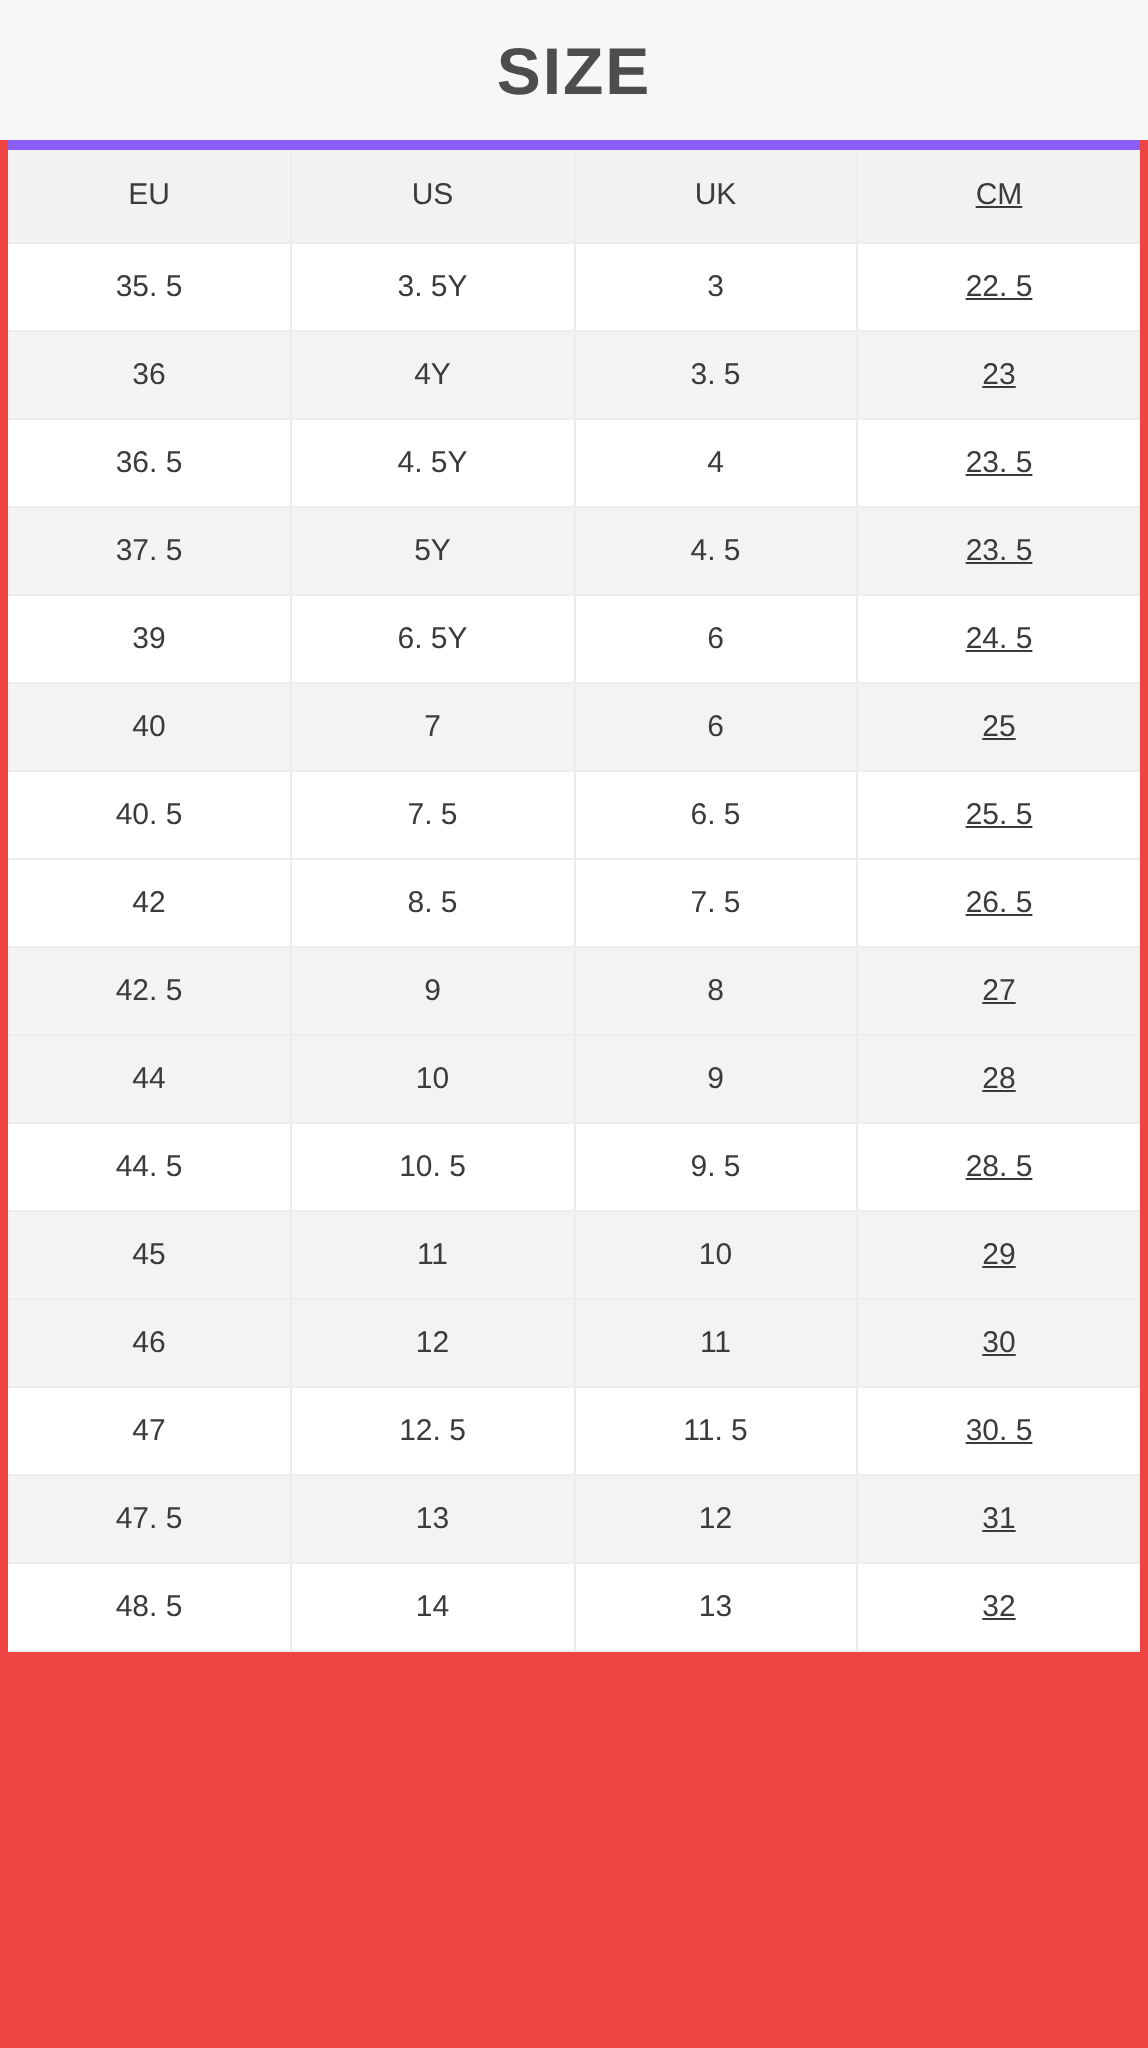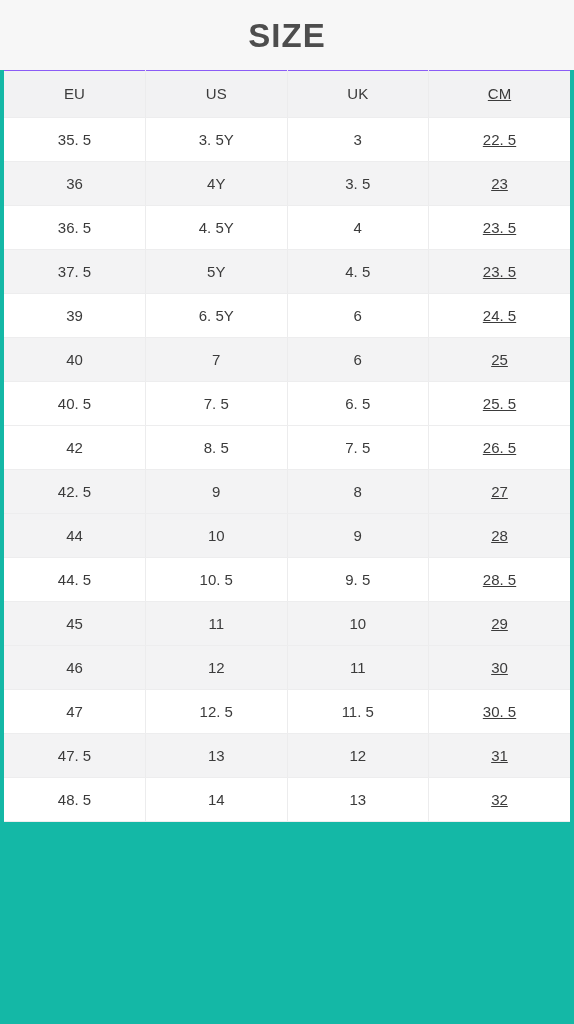"SIZE" .page { background: #14b8a6 -> #ef4444 }
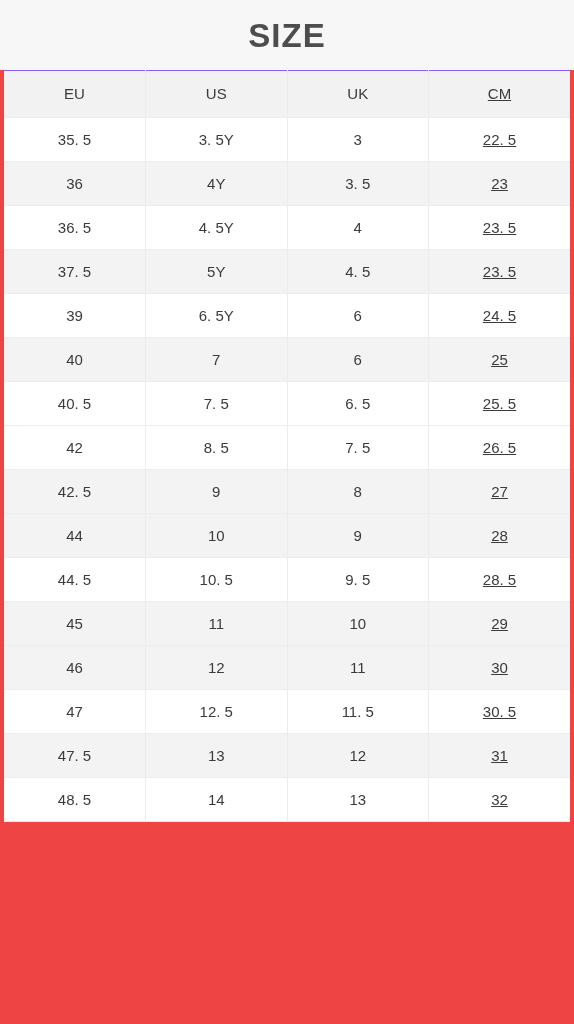"EU" .size-table thead th { border-top: 1px solid #8b5cf6 -> 5px solid #8b5cf6 }
